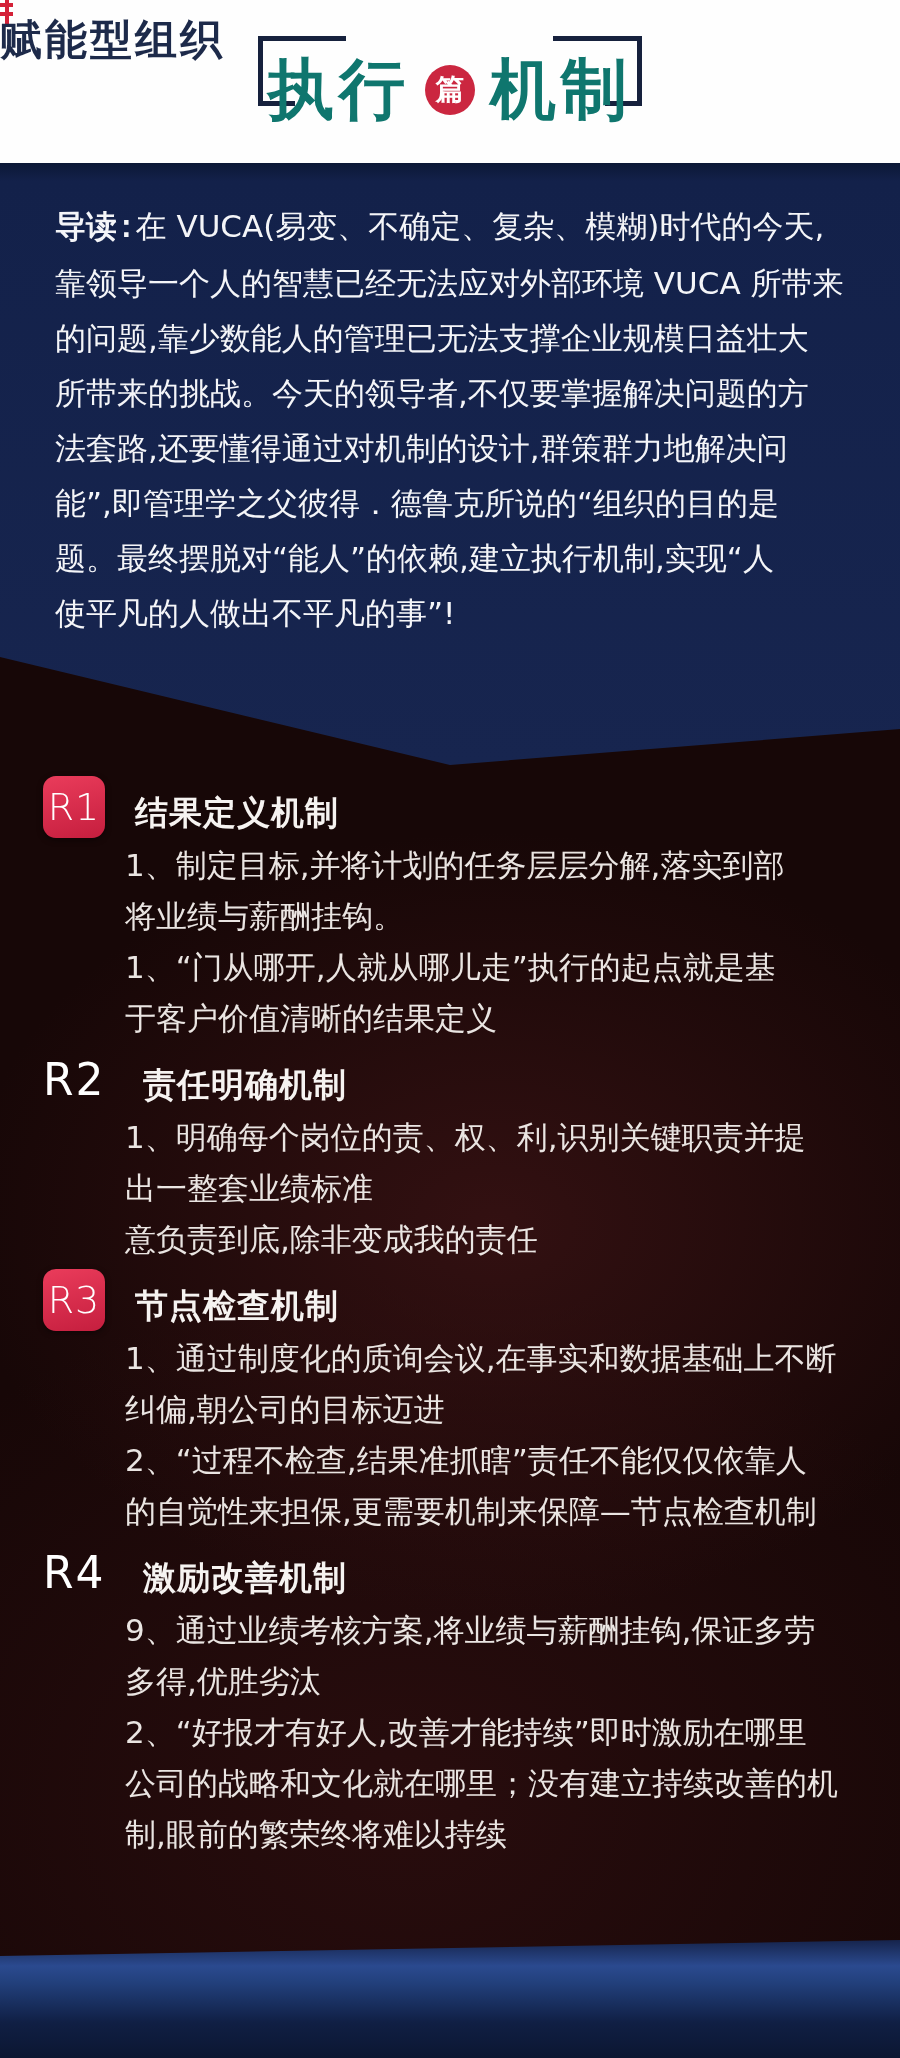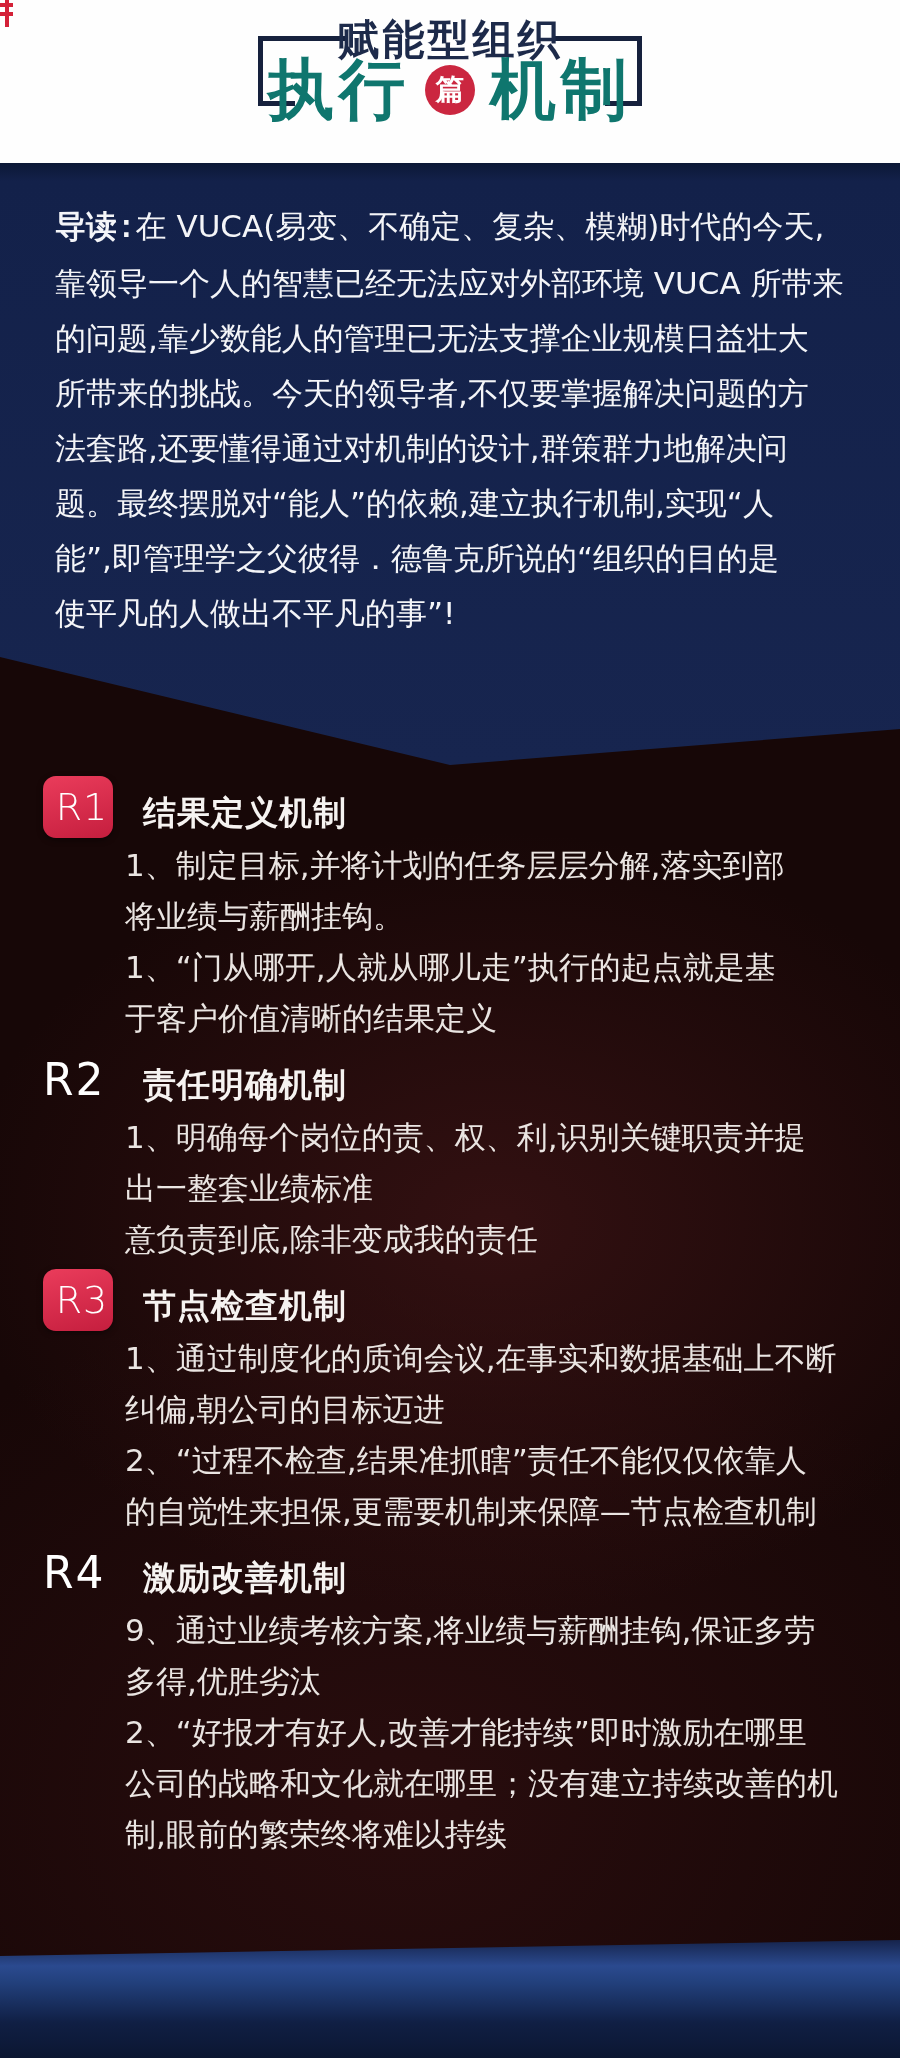"赋能型组织" .kicker { text-align: center -> left }
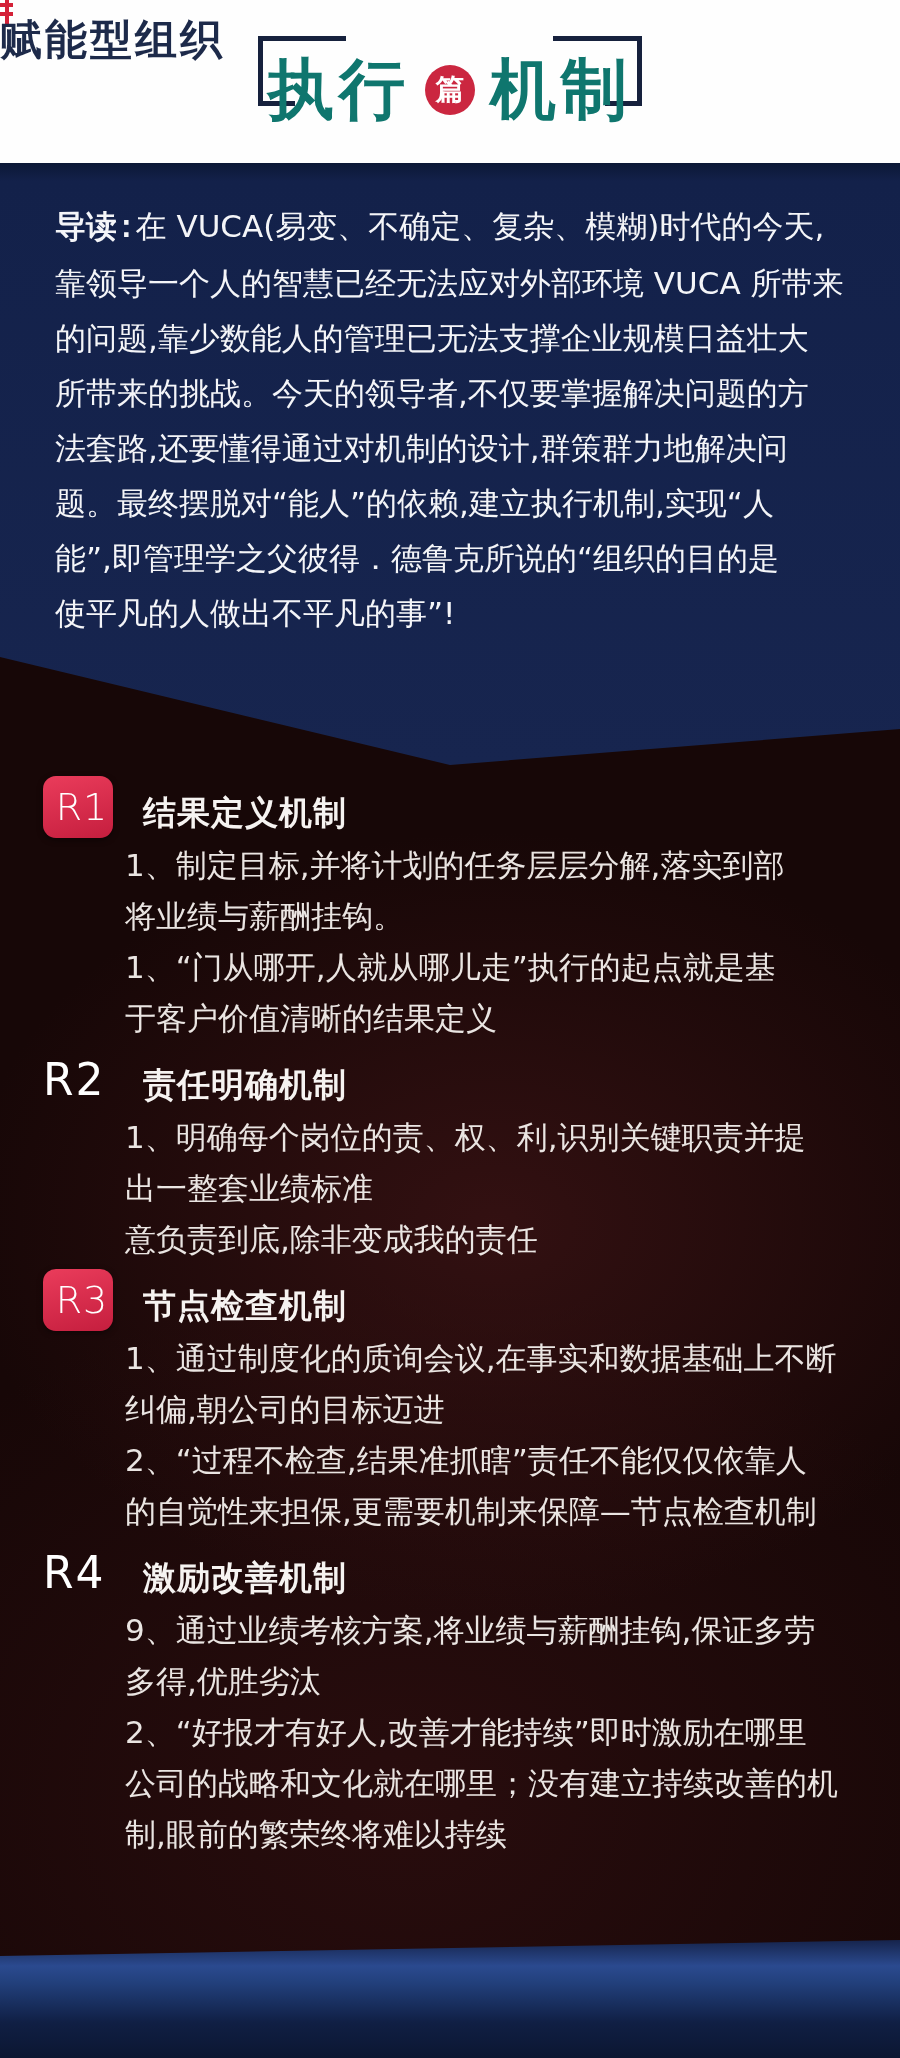"题。最终摆脱对“能人”的依赖,建立执行机制,实现“人" div { order: before "能”,即管理学之父彼得．德鲁克所说的“组织的目的是" -> after "能”,即管理学之父彼得．德鲁克所说的“组织的目的是" }
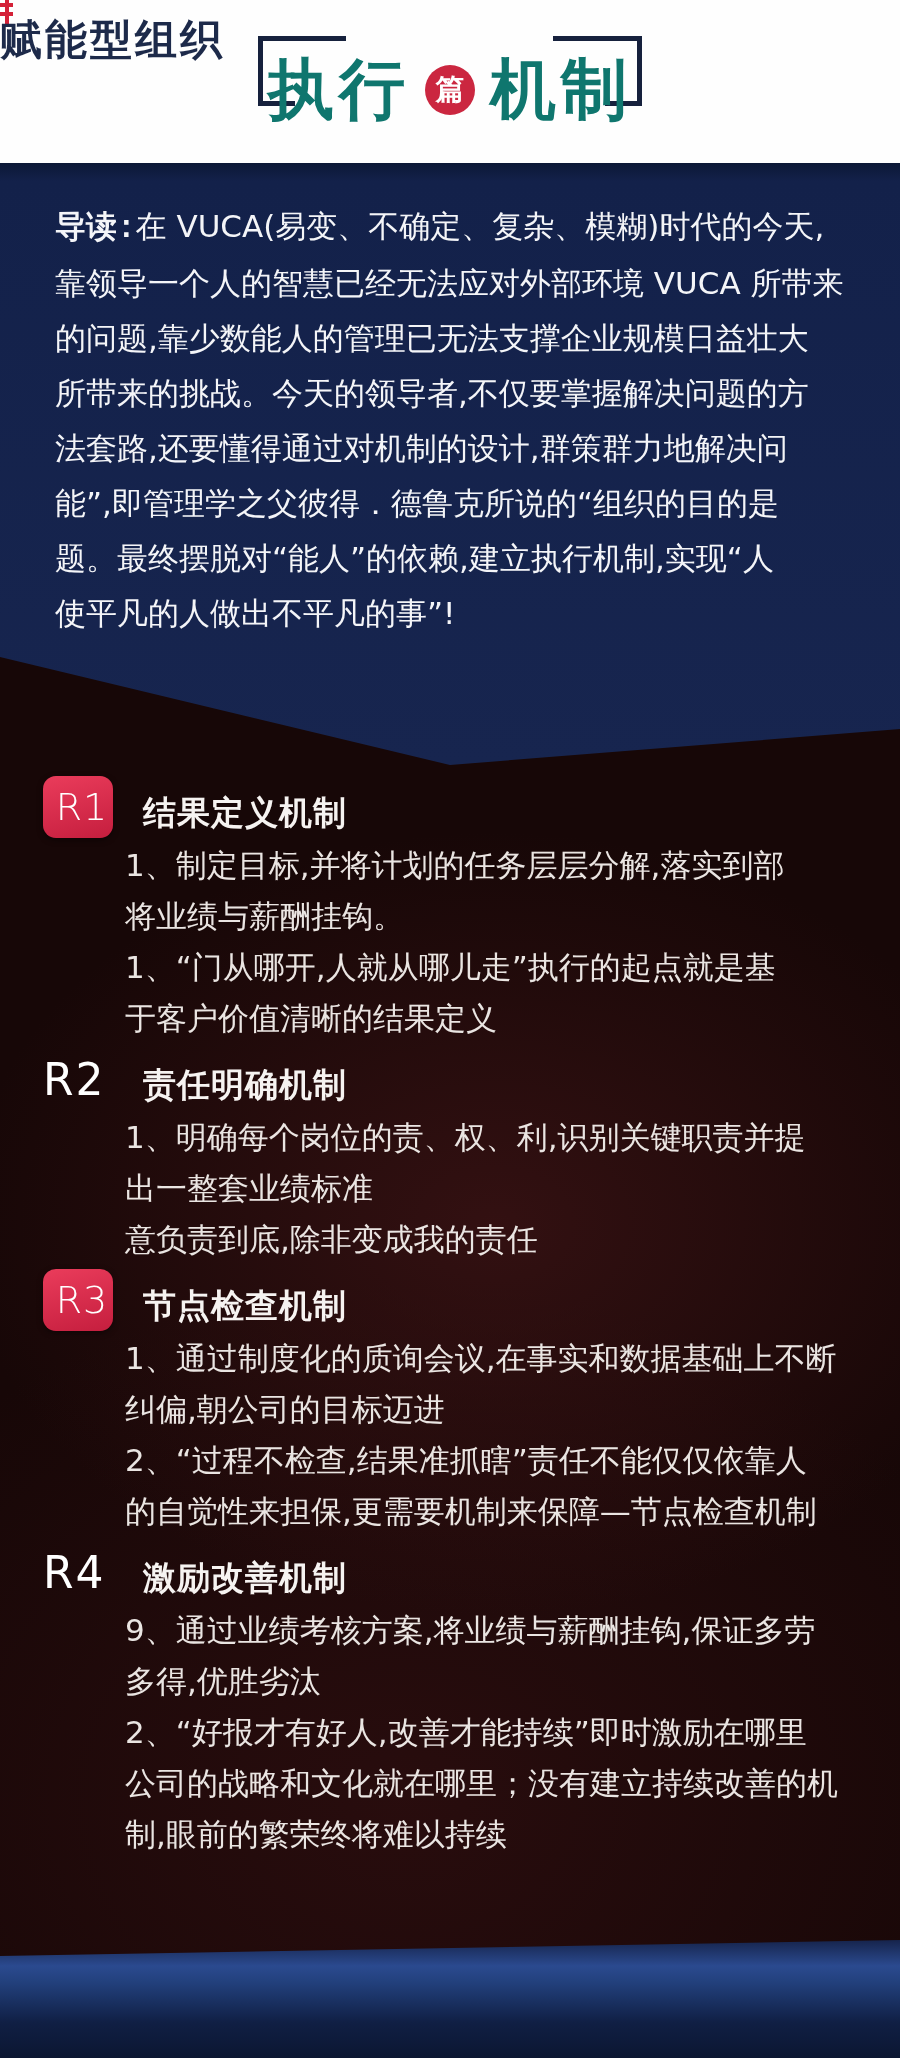"R1" .badge-red { padding-left: 8px -> none }
